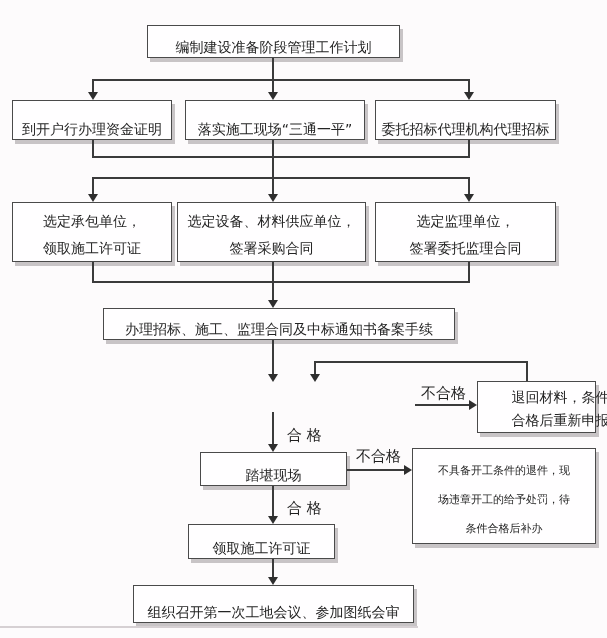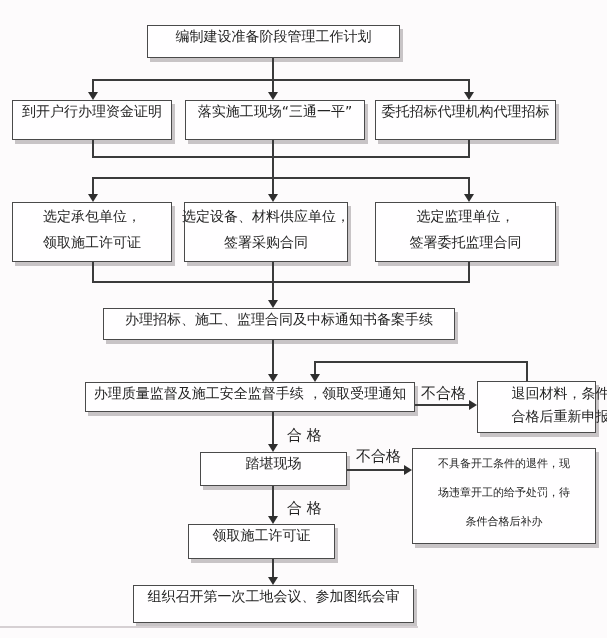"编制建设准备阶段管理工作计划" .box { justify-content: flex-start -> flex-end }
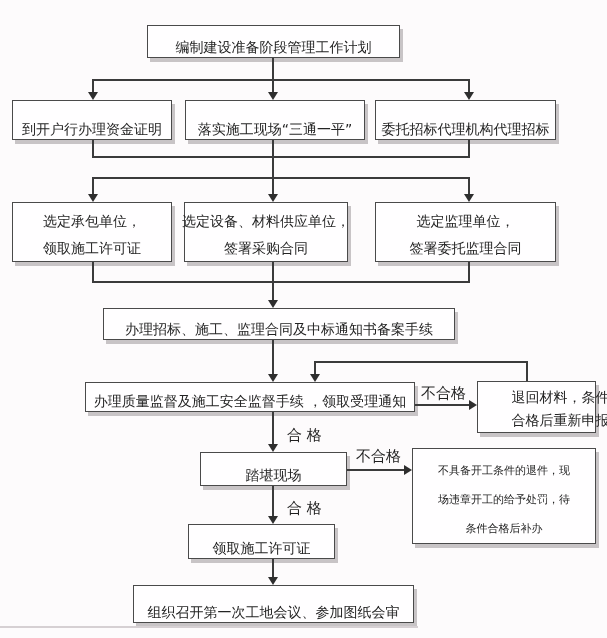"选定设备、材料供应单位，" div.box { left: 184px -> 177px; width: 164px -> 189px }
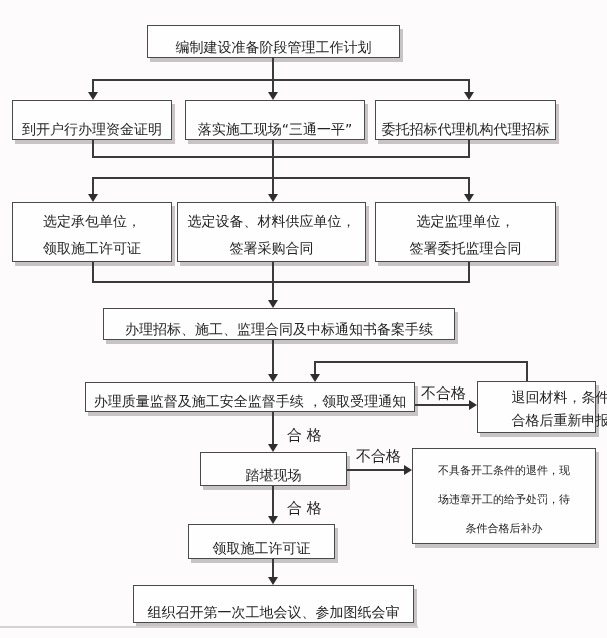"办理质量监督及施工安全监督手续 ，领取受理通知" div.box { html: <div> <span>办理质量监督及施工安全监督手续 ，领取受理通知</span> </div> -> none }
